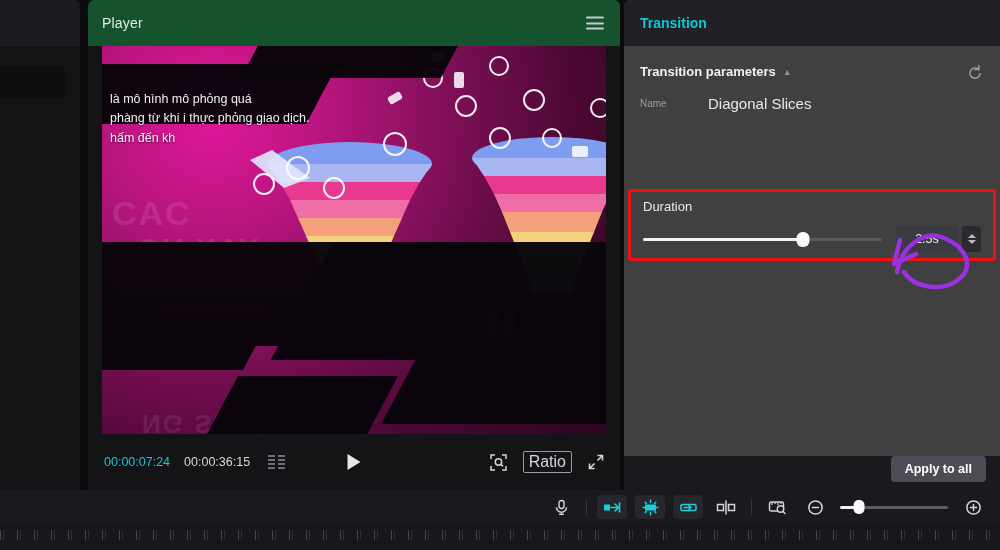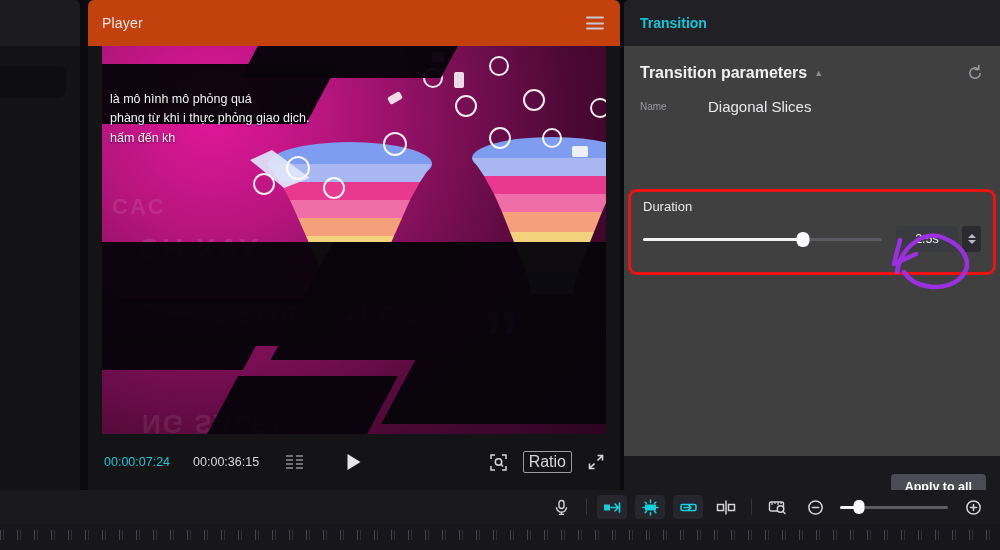"Player" .player-head { background: #c2410c -> #14532d }
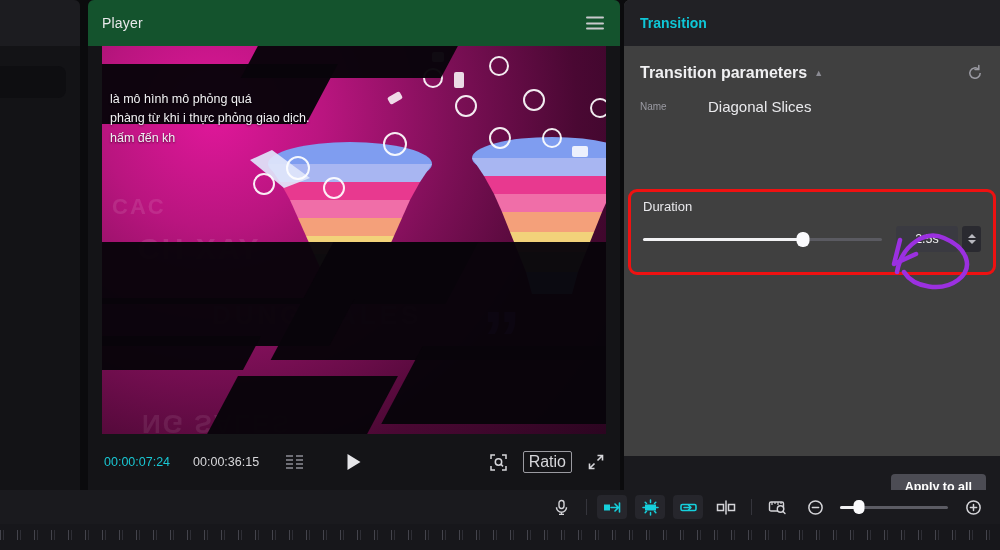"Transition parameters" .params-label { font-size: 16px -> 13px }
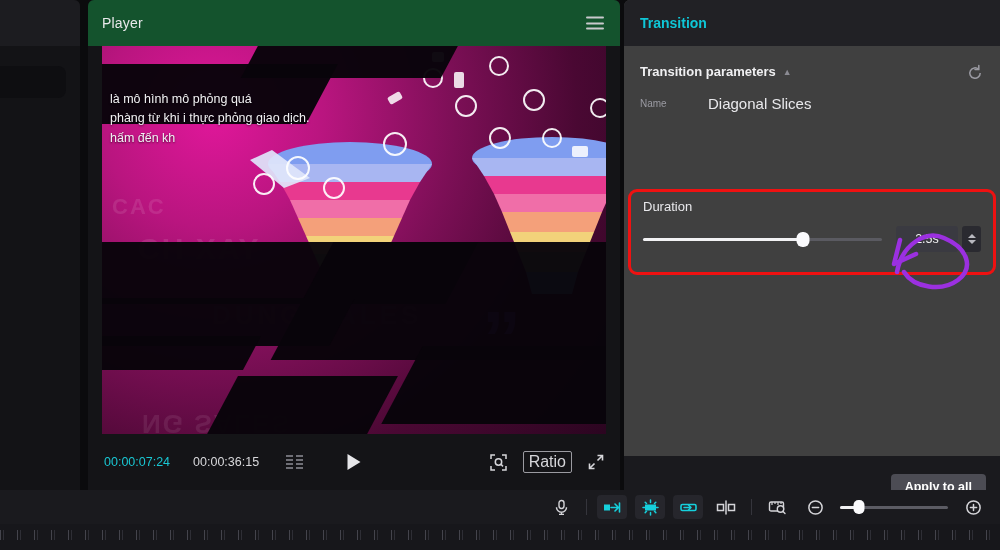"CAC" .g1 { font-size: 22px -> 34px }
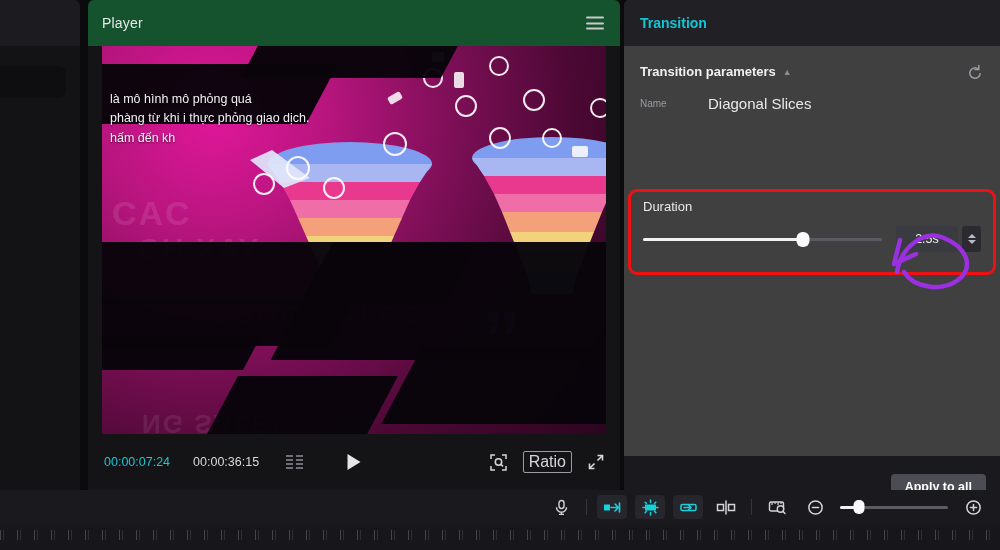"Duration" .dur-wrap { border-radius: 9px -> 2px; height: 86px -> 72px }
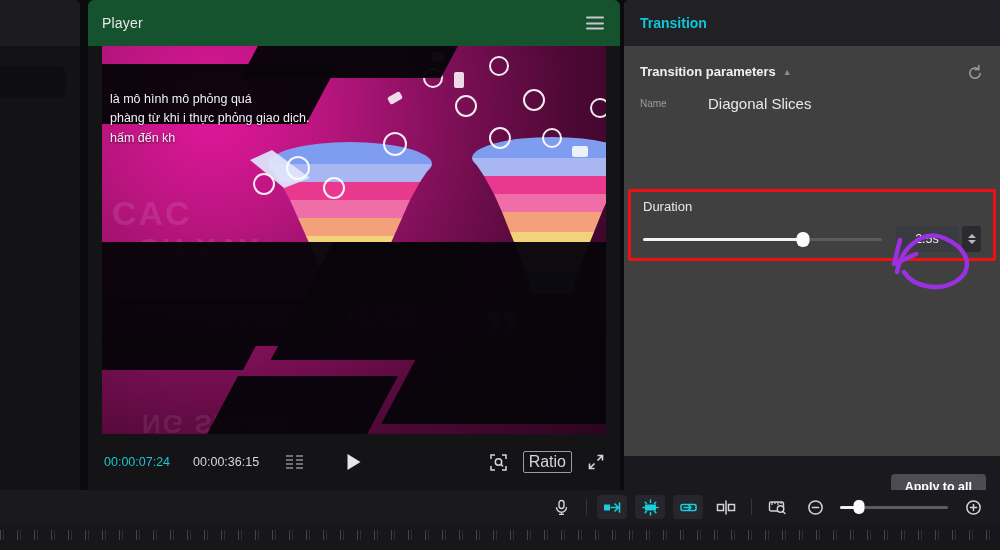"00:00:07:24" .player-ctrl { gap: 13px -> 4px }
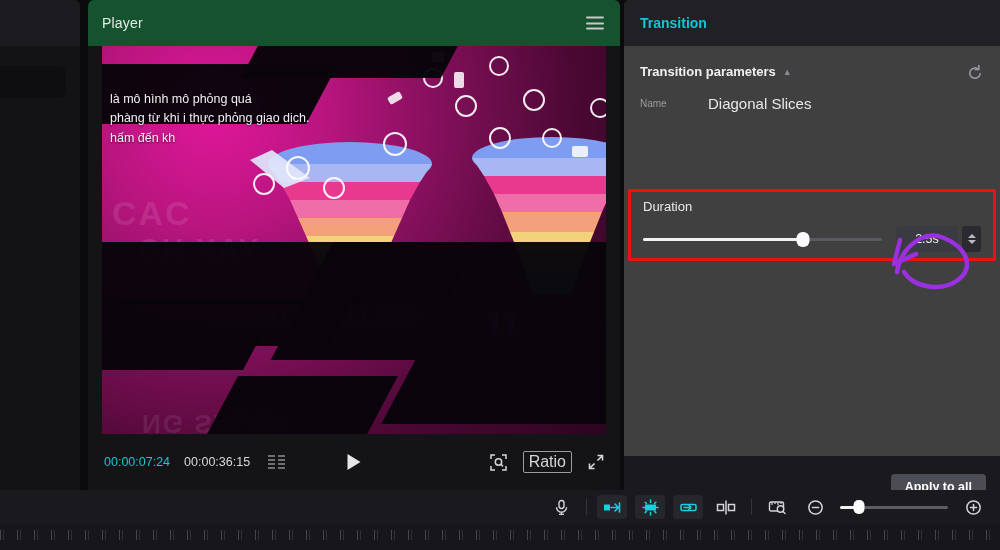"Apply to all" .rp-foot { align-items: flex-end -> flex-start }
